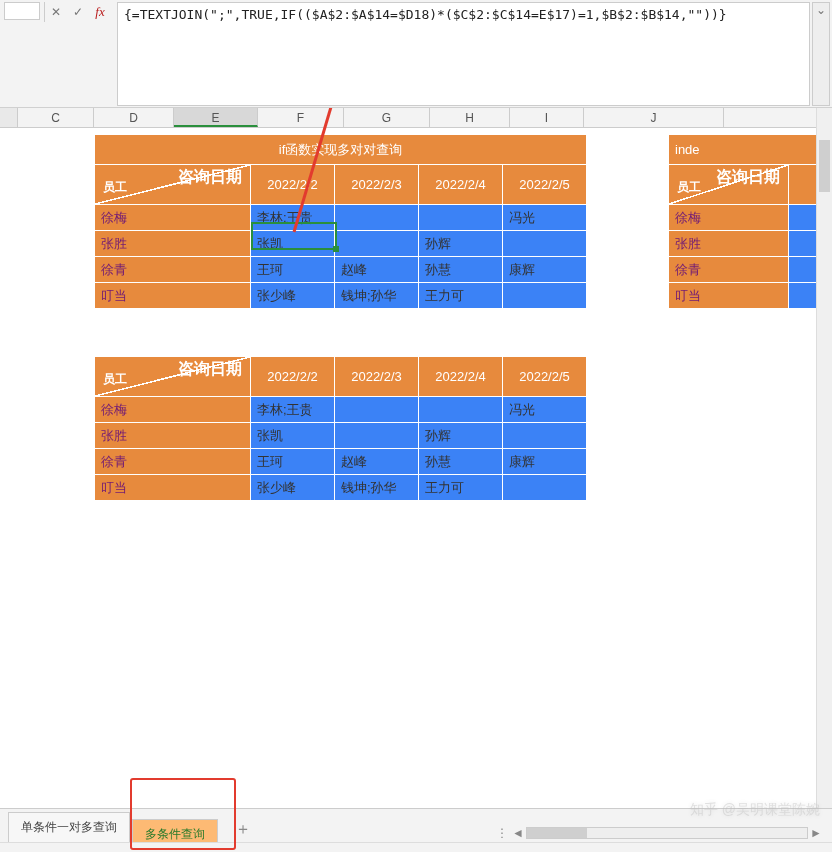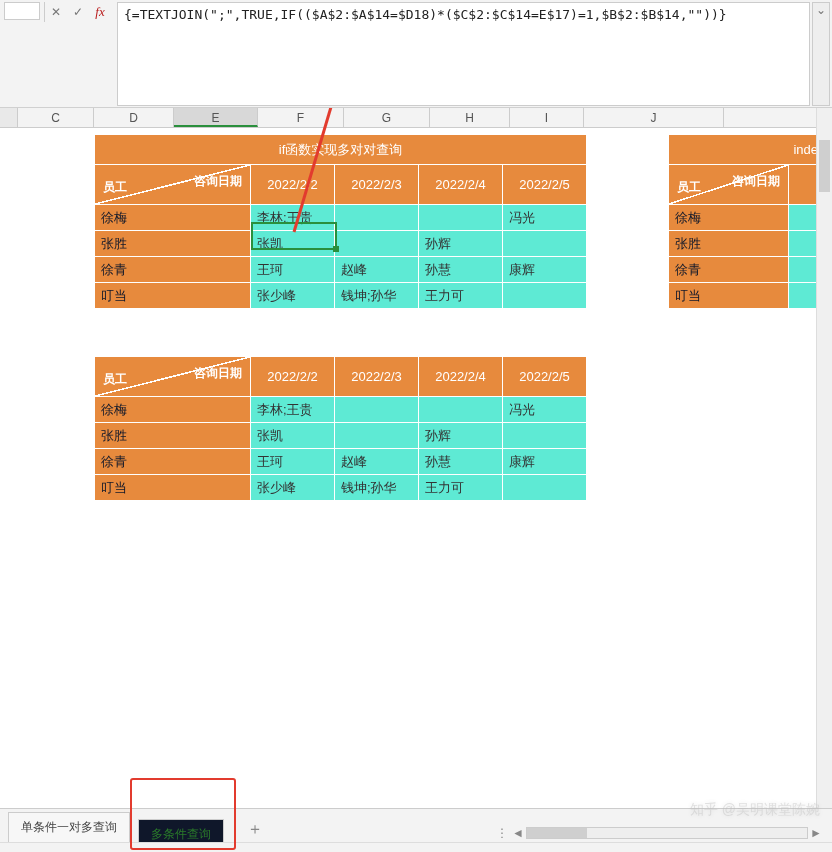"inde" th.title { text-align: right -> left }
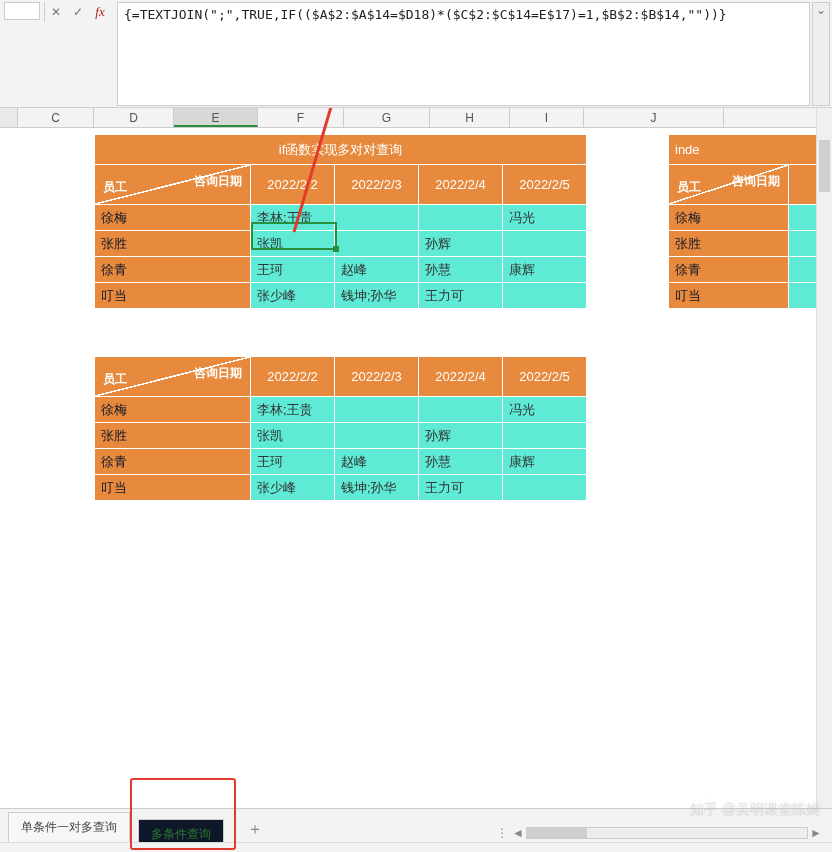"咨询日期" .tbl .hdr-diag .top { font-size: 12px -> 16px; top: 8px -> 2px }
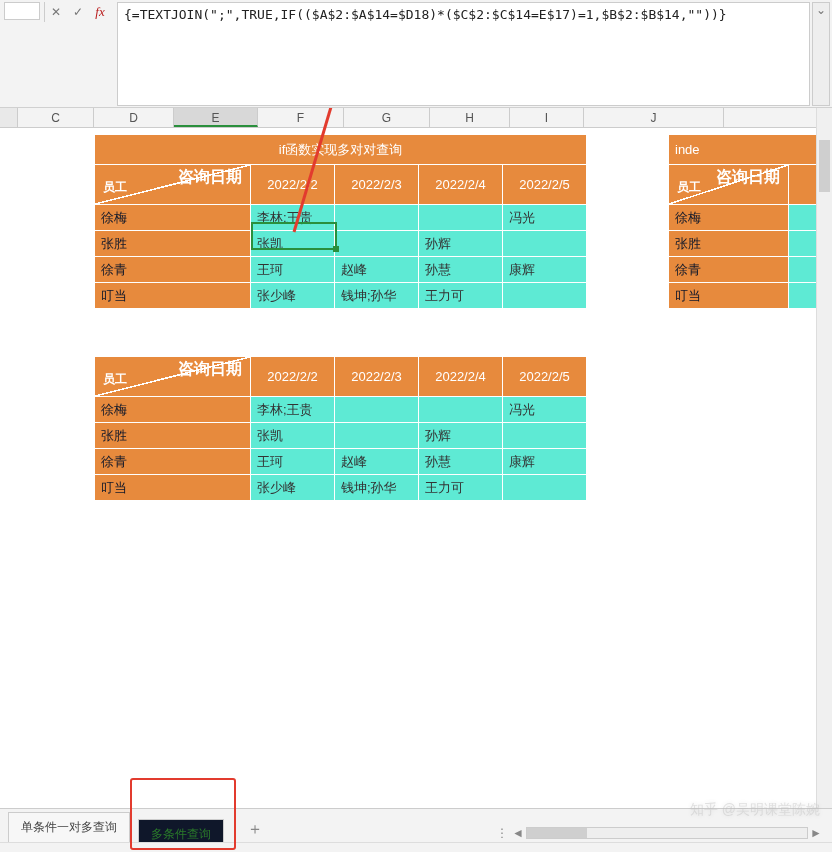"徐梅" .tbl .rowlab { color: #0f172a -> #701a75 }
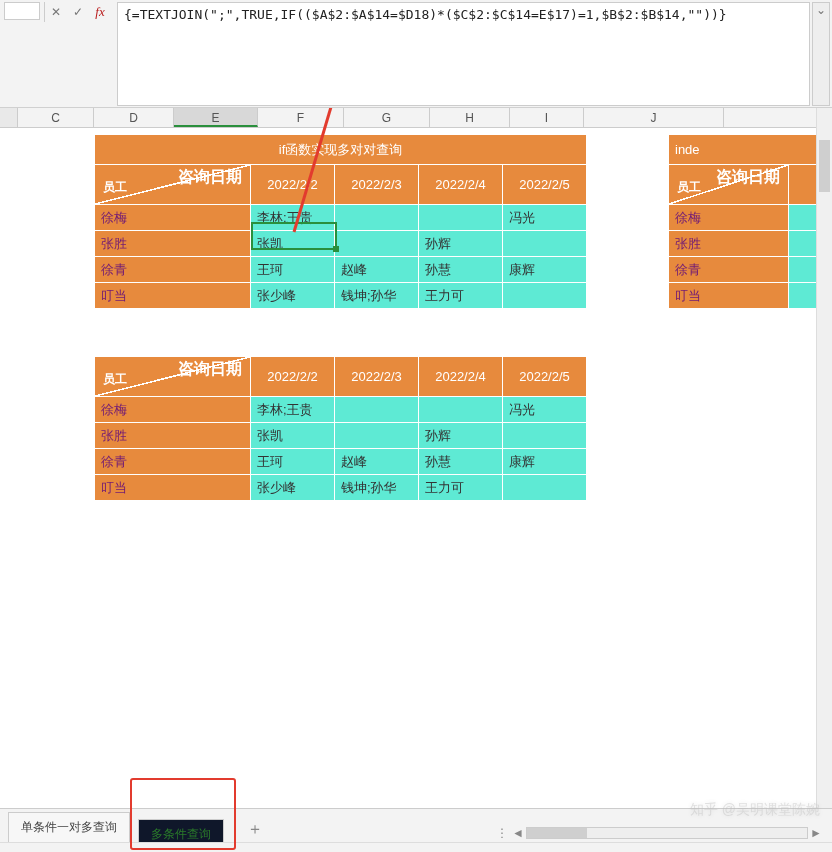"李林;王贵" .tbl .cell { background: #5eead4 -> #3b82f6 }
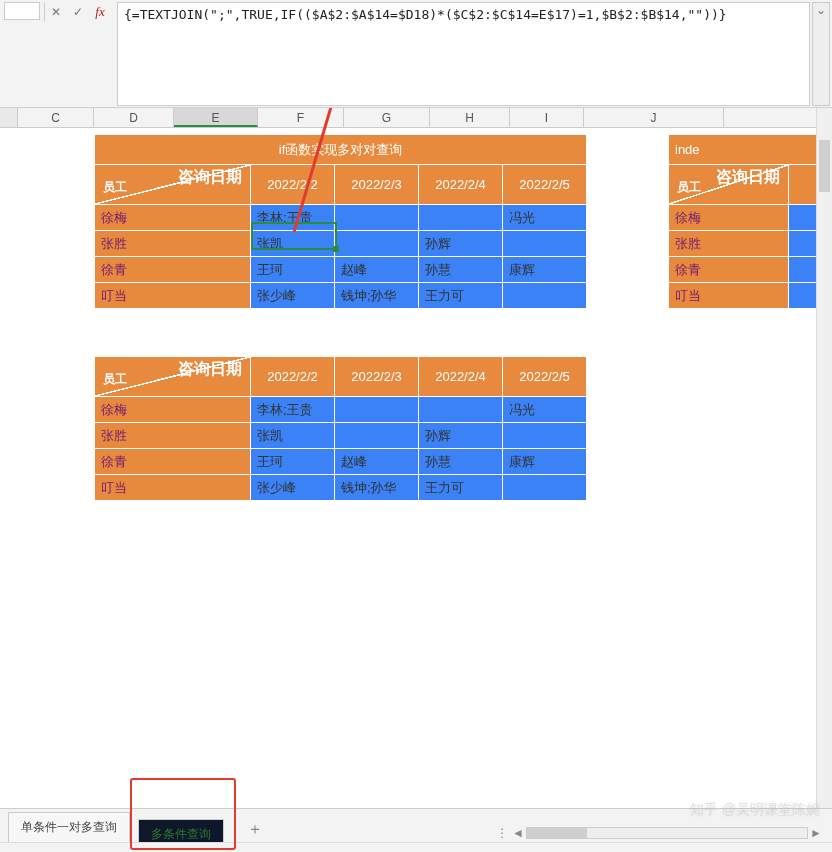"单条件一对多查询" .sheet-tab { margin-right: 8px -> 2px }
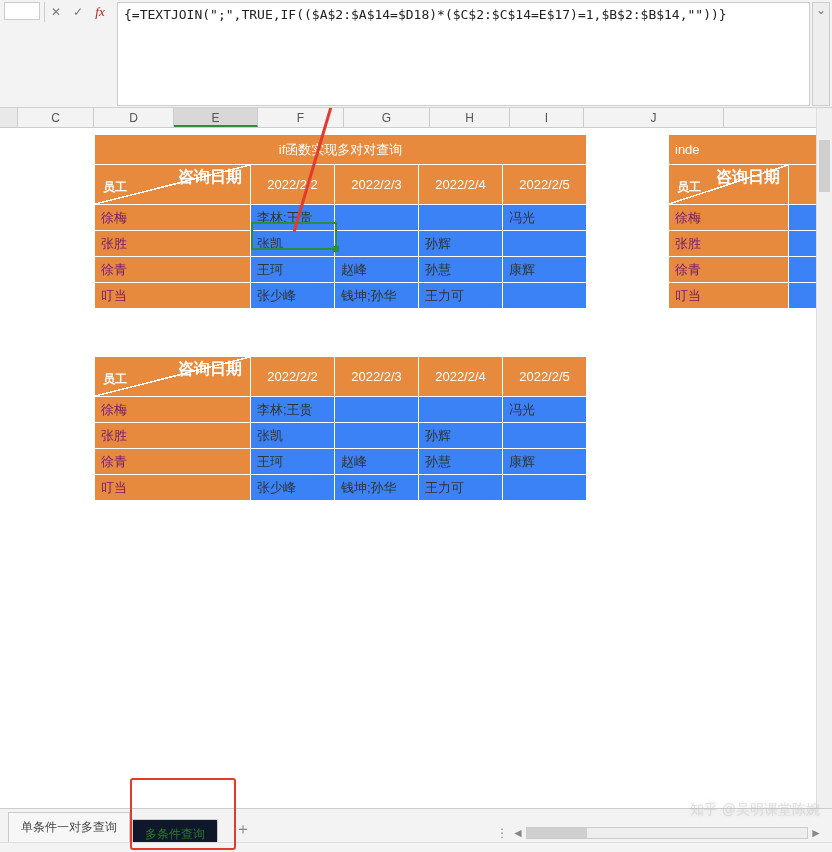"多条件查询" .sheet-tab.active { background: #0f172a -> #fdba74 }
